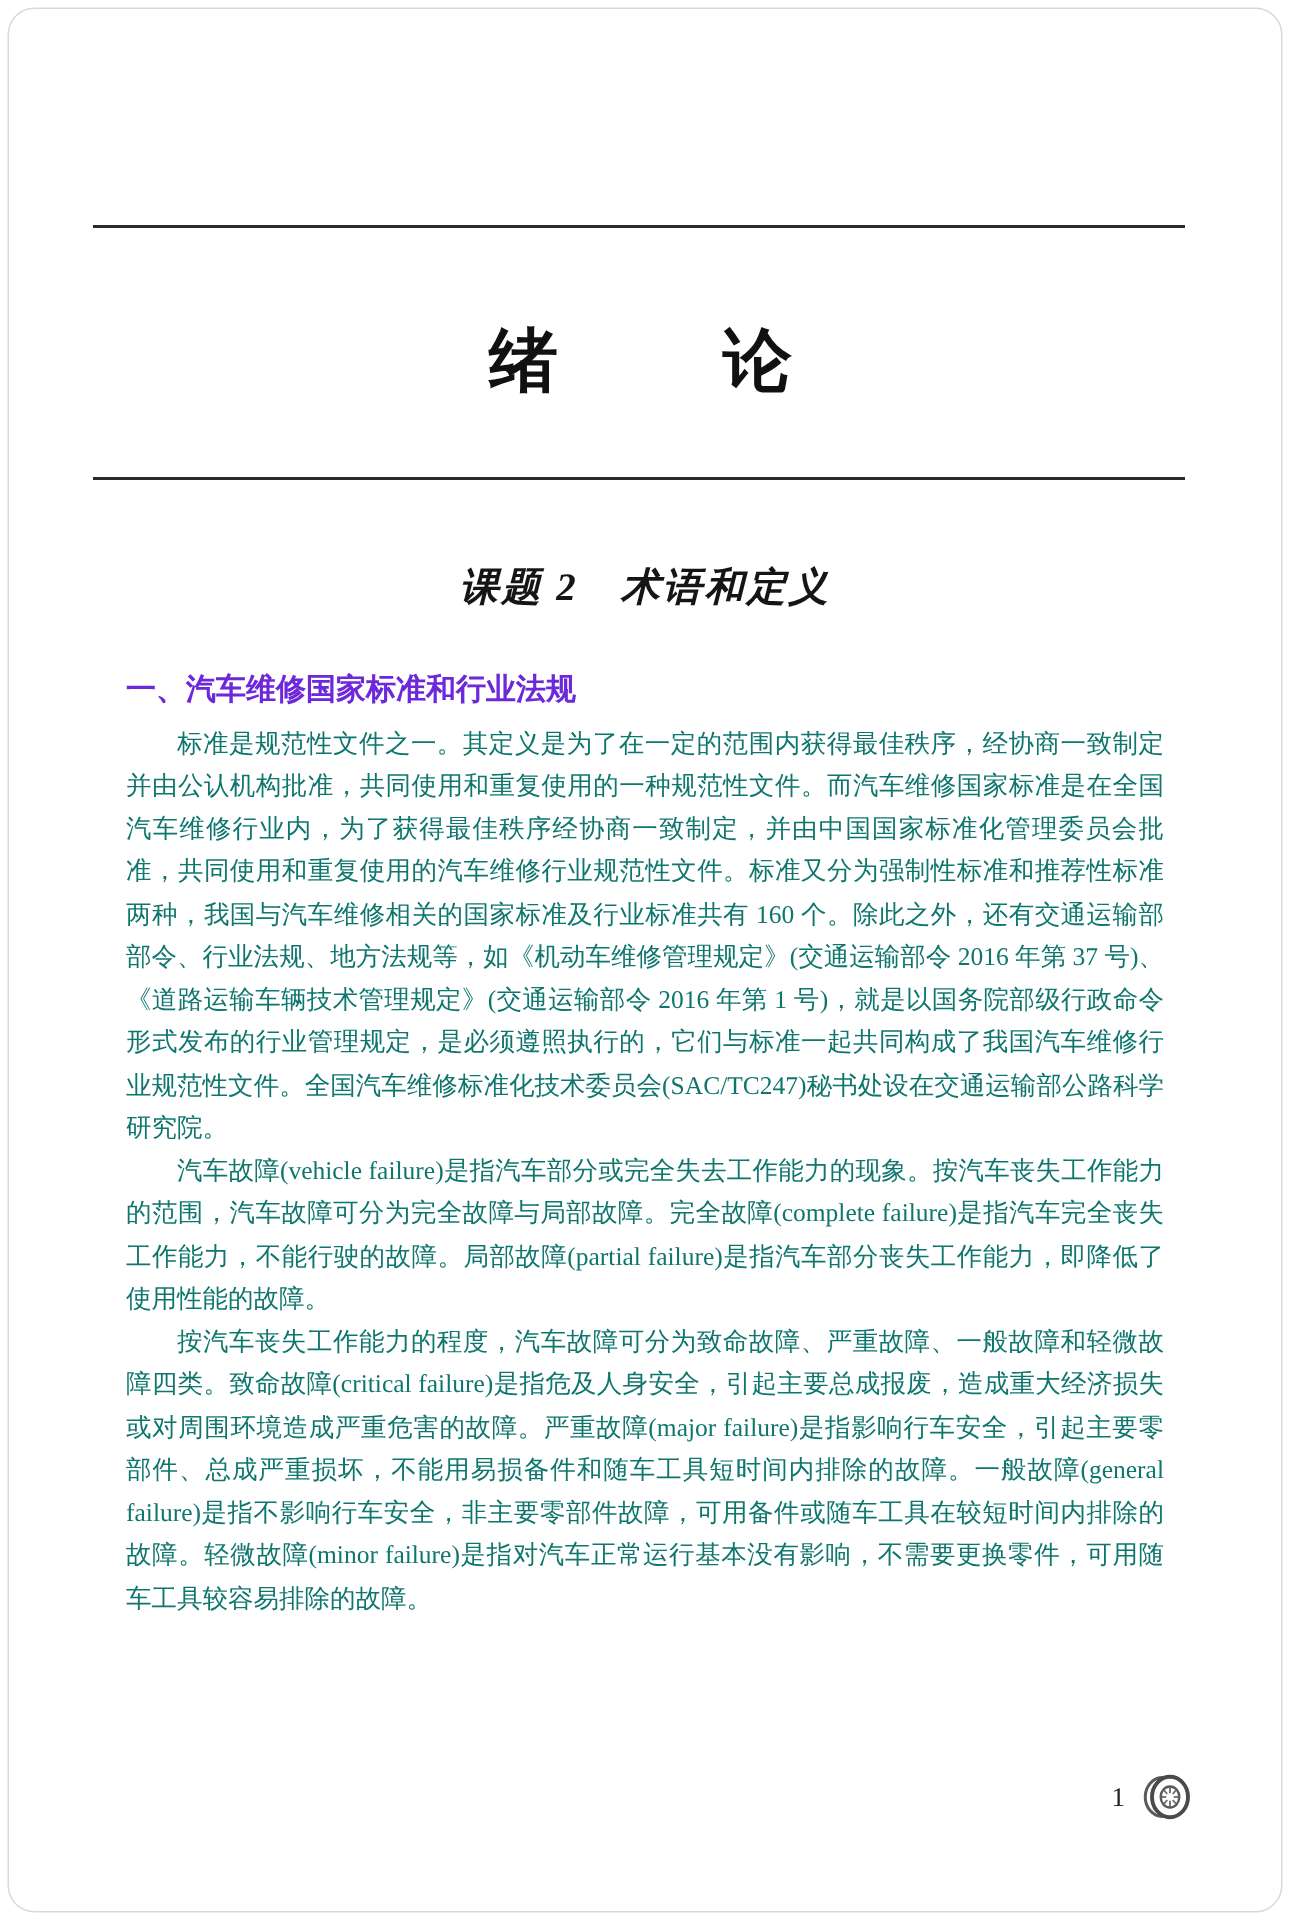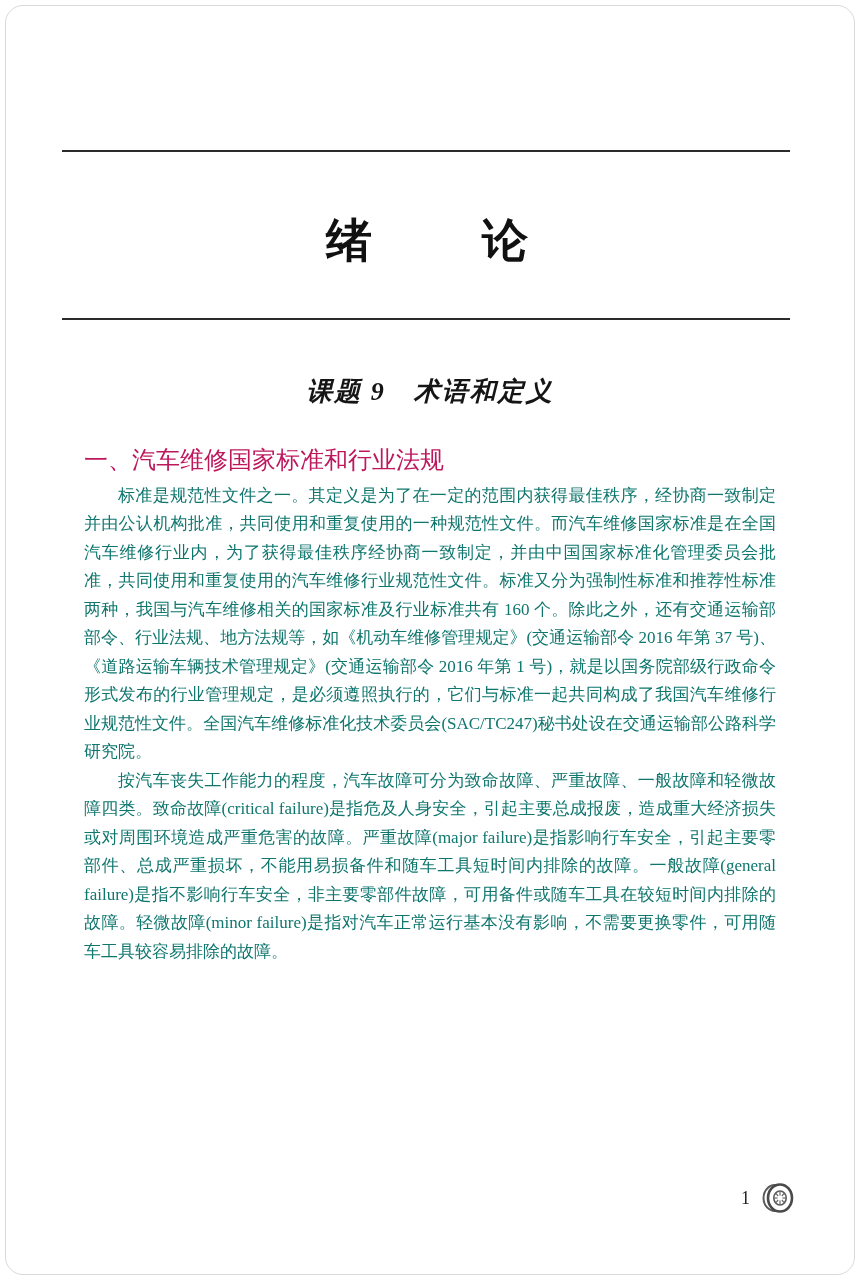"课题 9 术语和定义" h2.topic-heading { text: 9 -> 2 }
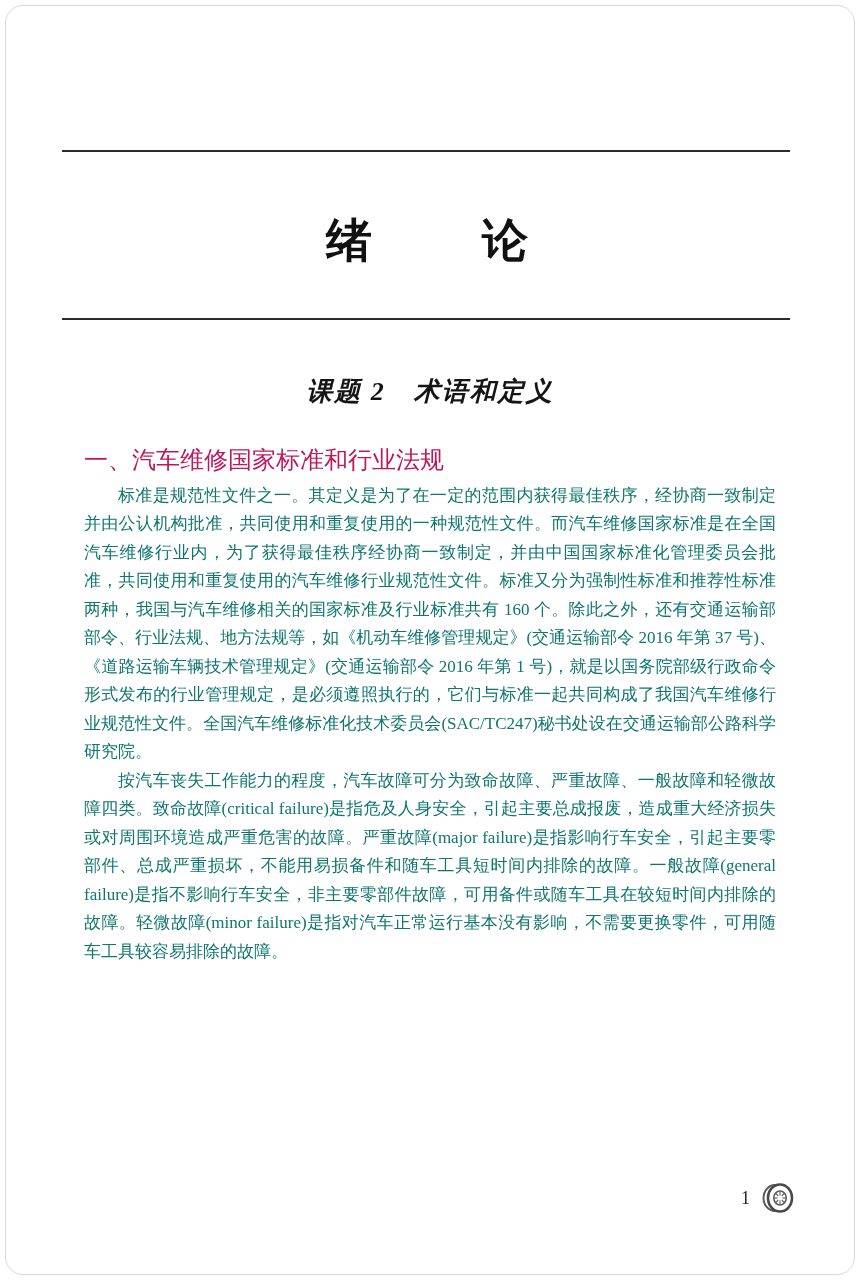"一、汽车维修国家标准和行业法规" .section-heading { color: #be185d -> #6d28d9; font-size: 24px -> 20px; font-weight: normal -> bold }
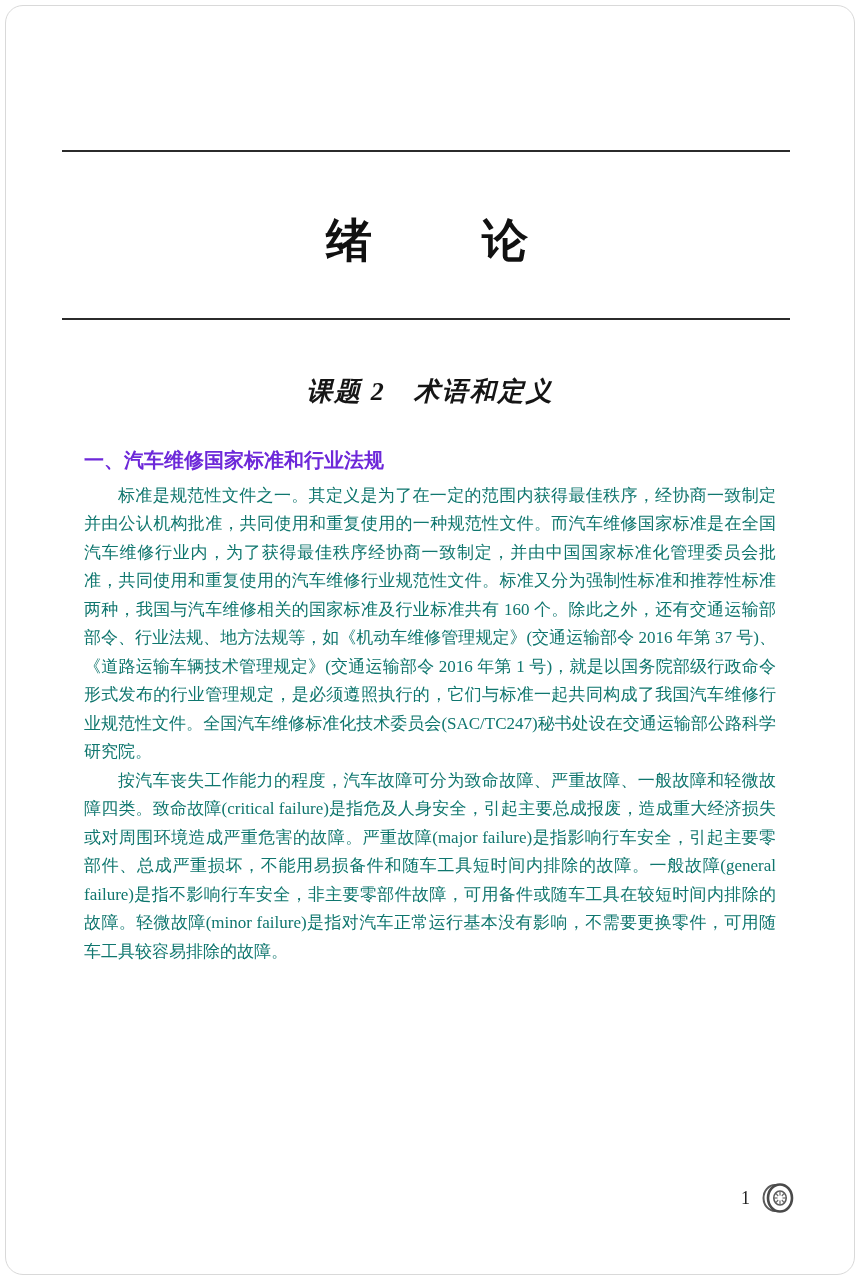"汽车故障(vehicle" p { html: none -> <p>汽车故障(vehicle failure)是指汽车部分或完全失去工作能力的现象。按汽车丧失工作能力的范围，汽车故障可分为完全故障与局部故障。完全故障(complete failure)是指汽车完全丧失工作能力，不能行驶的故障。局部故障(partial failure)是指汽车部分丧失工作能力，即降低了使用性能的故障。</p> }
